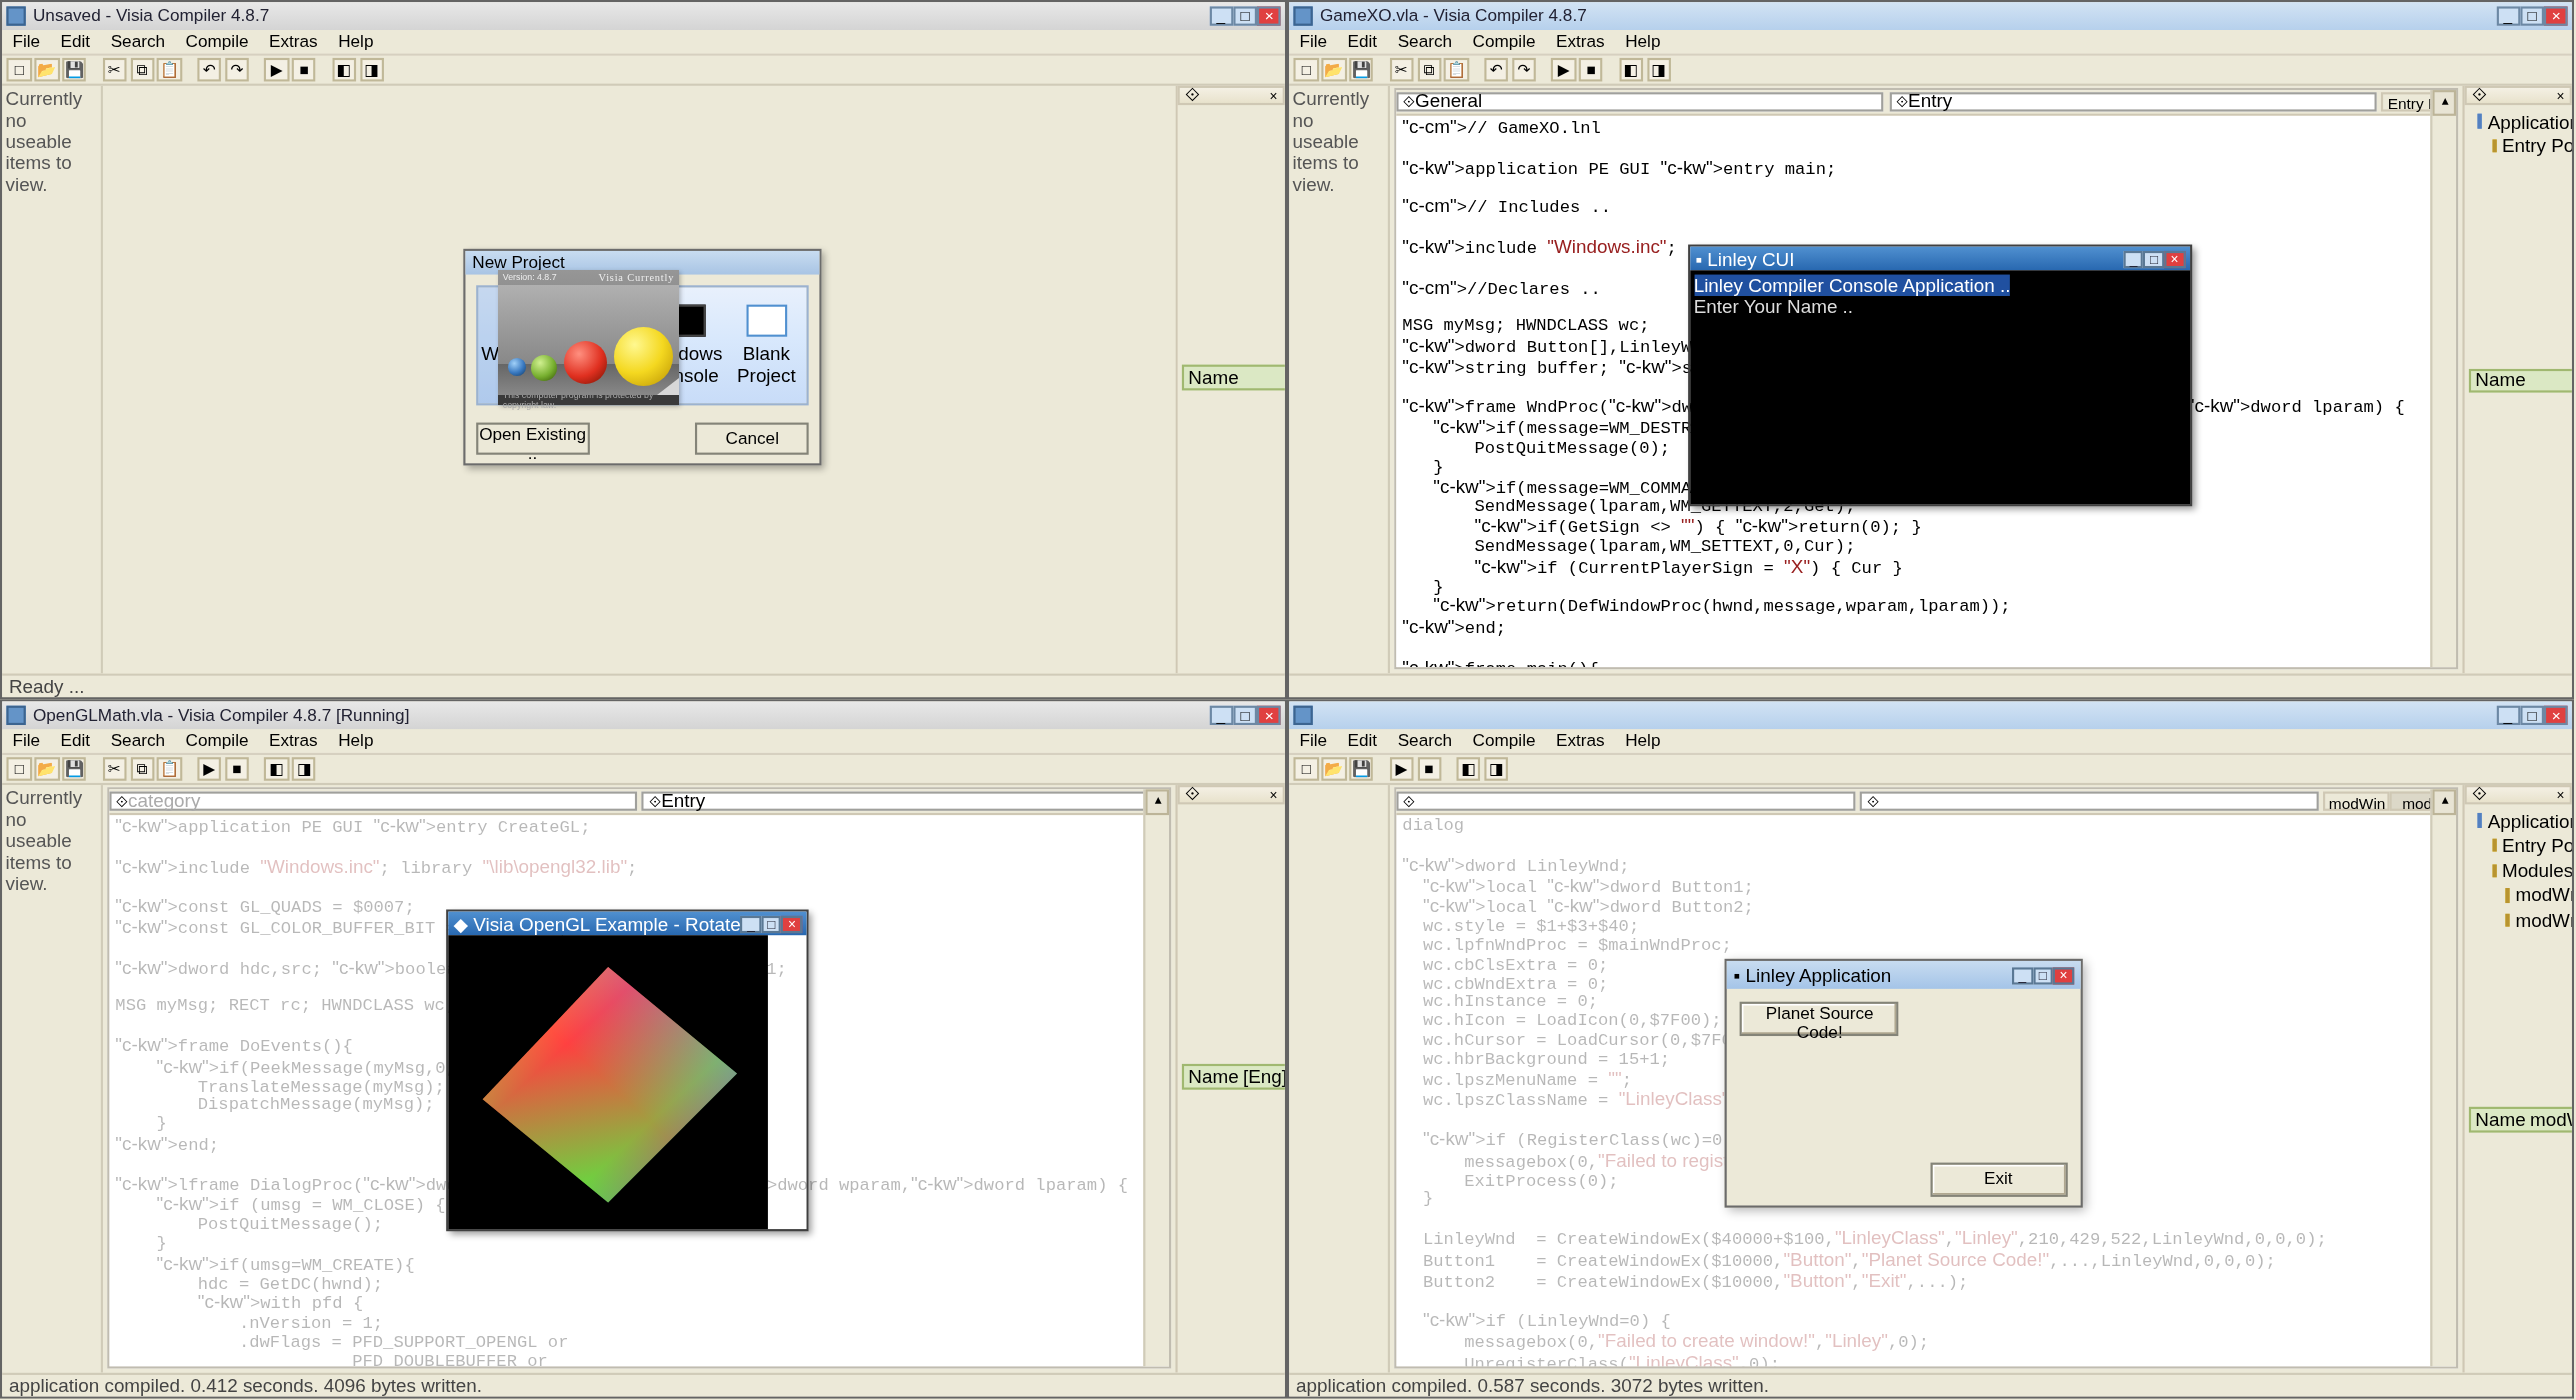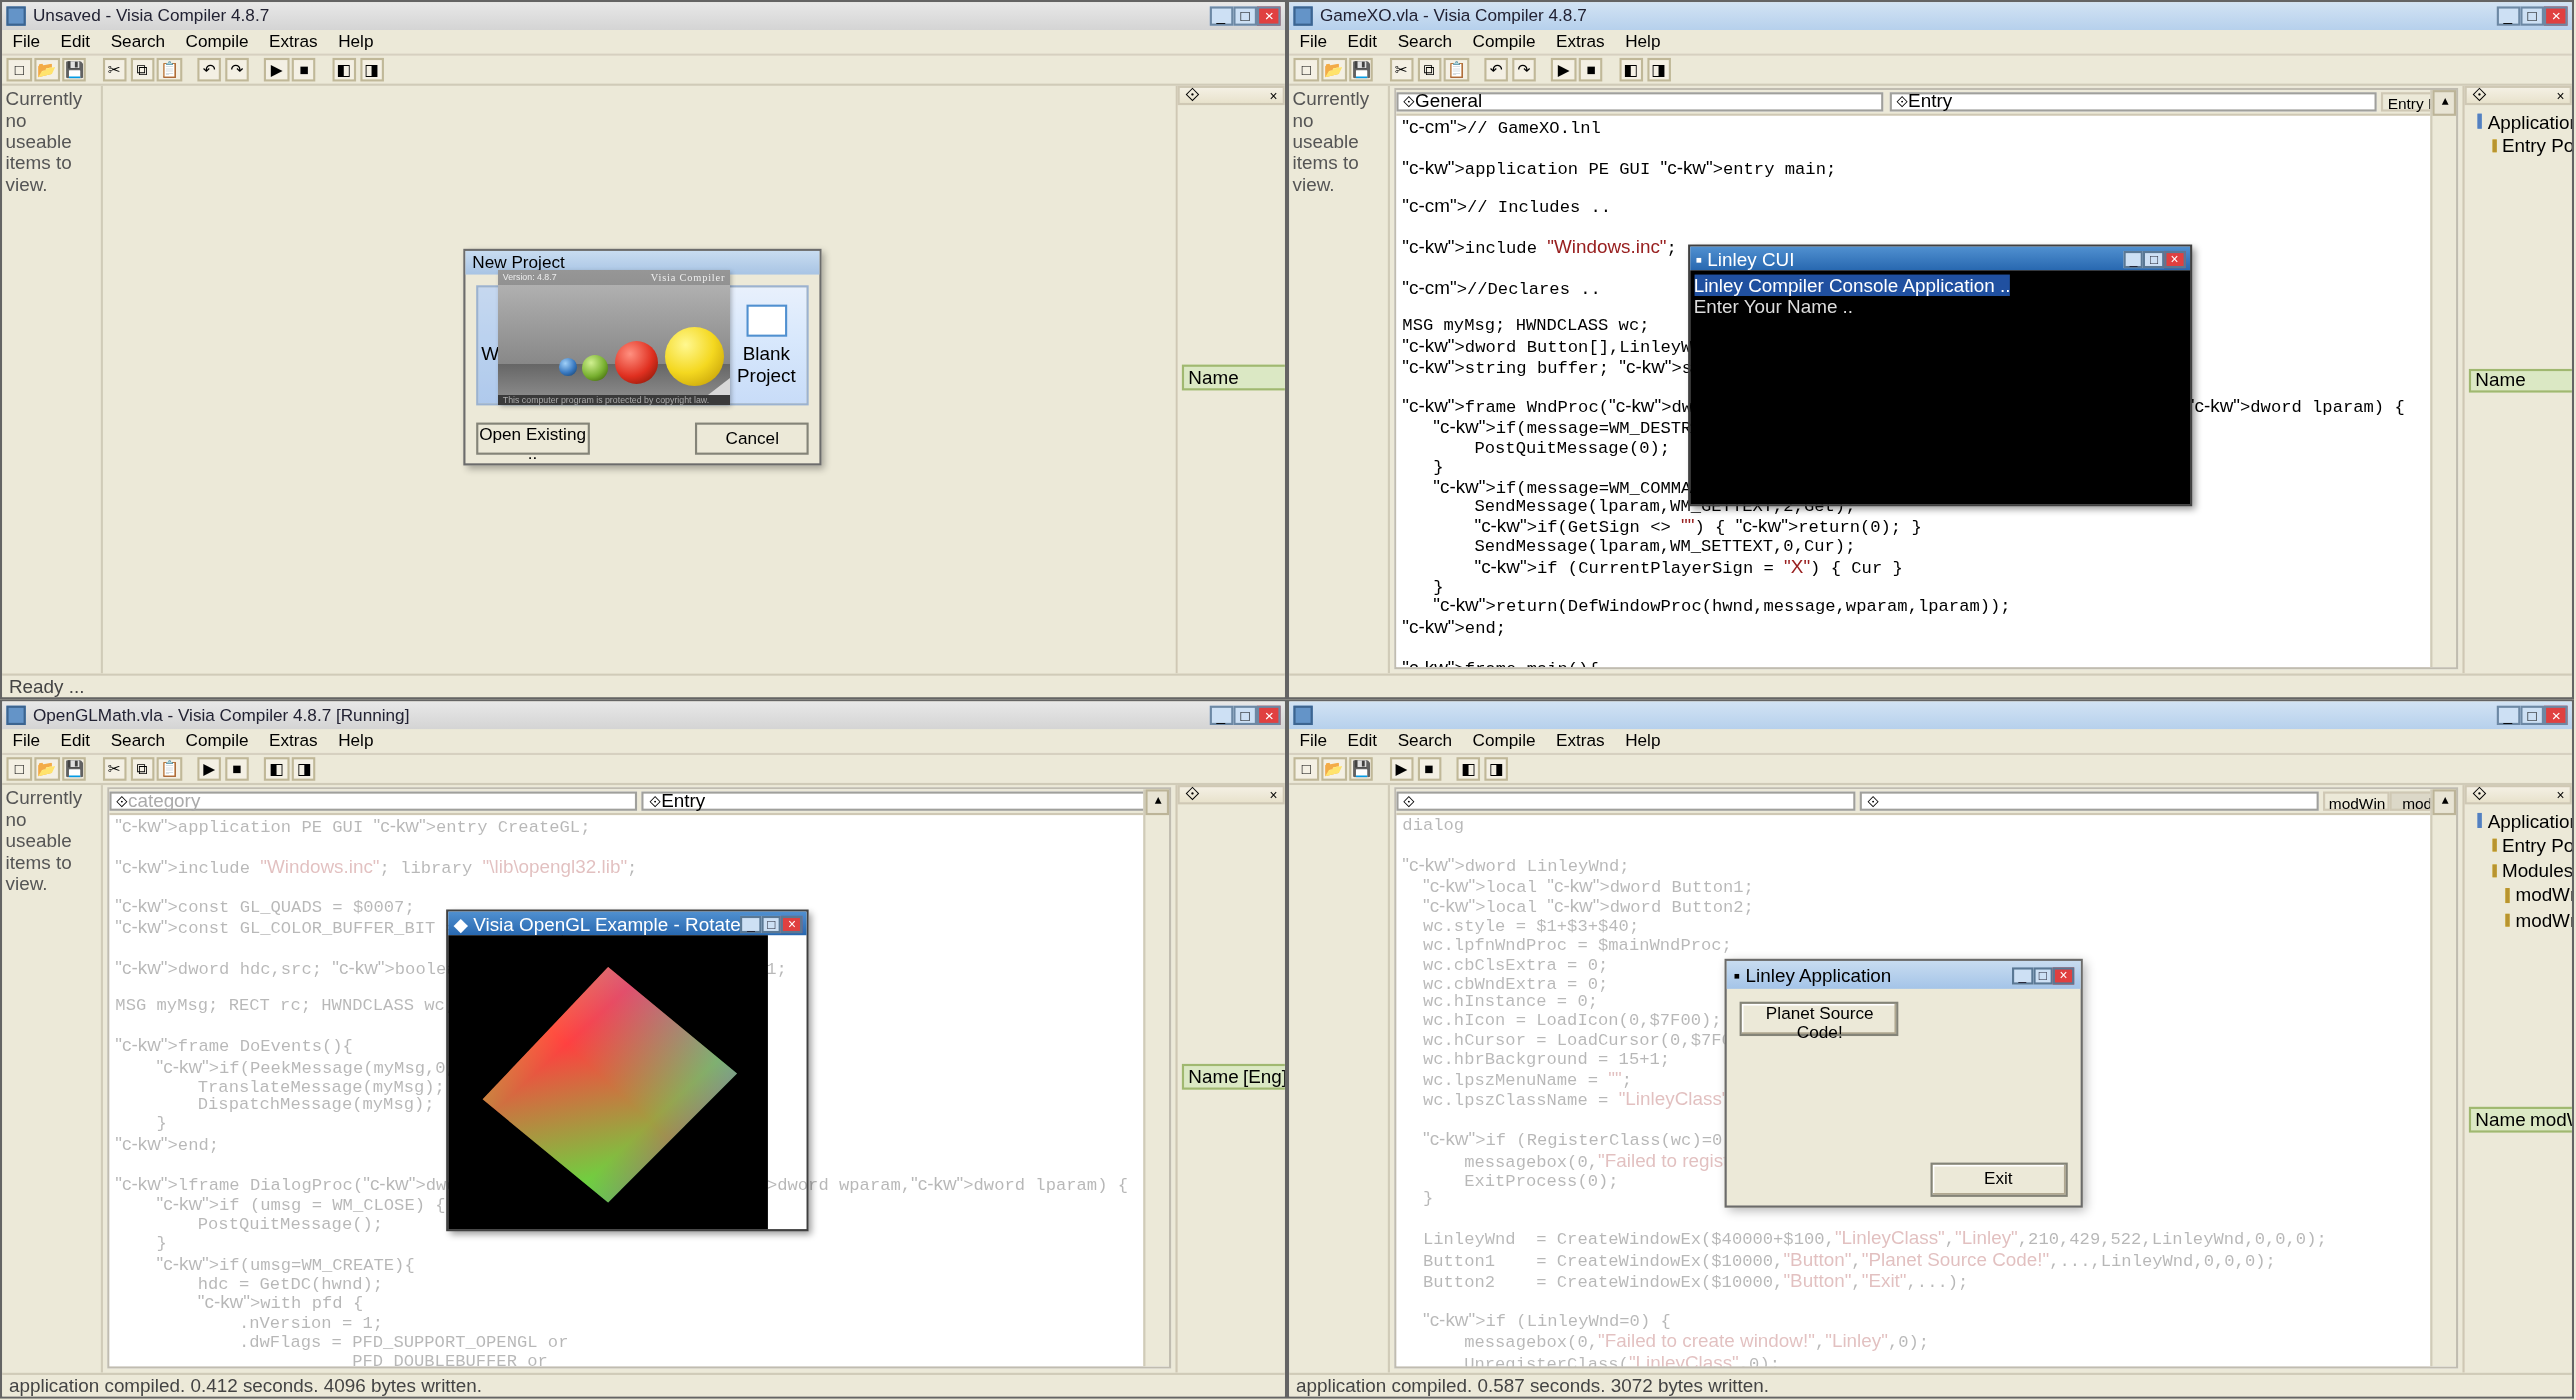"Version: 4.8.7" .splash { width: 232px -> 181px }
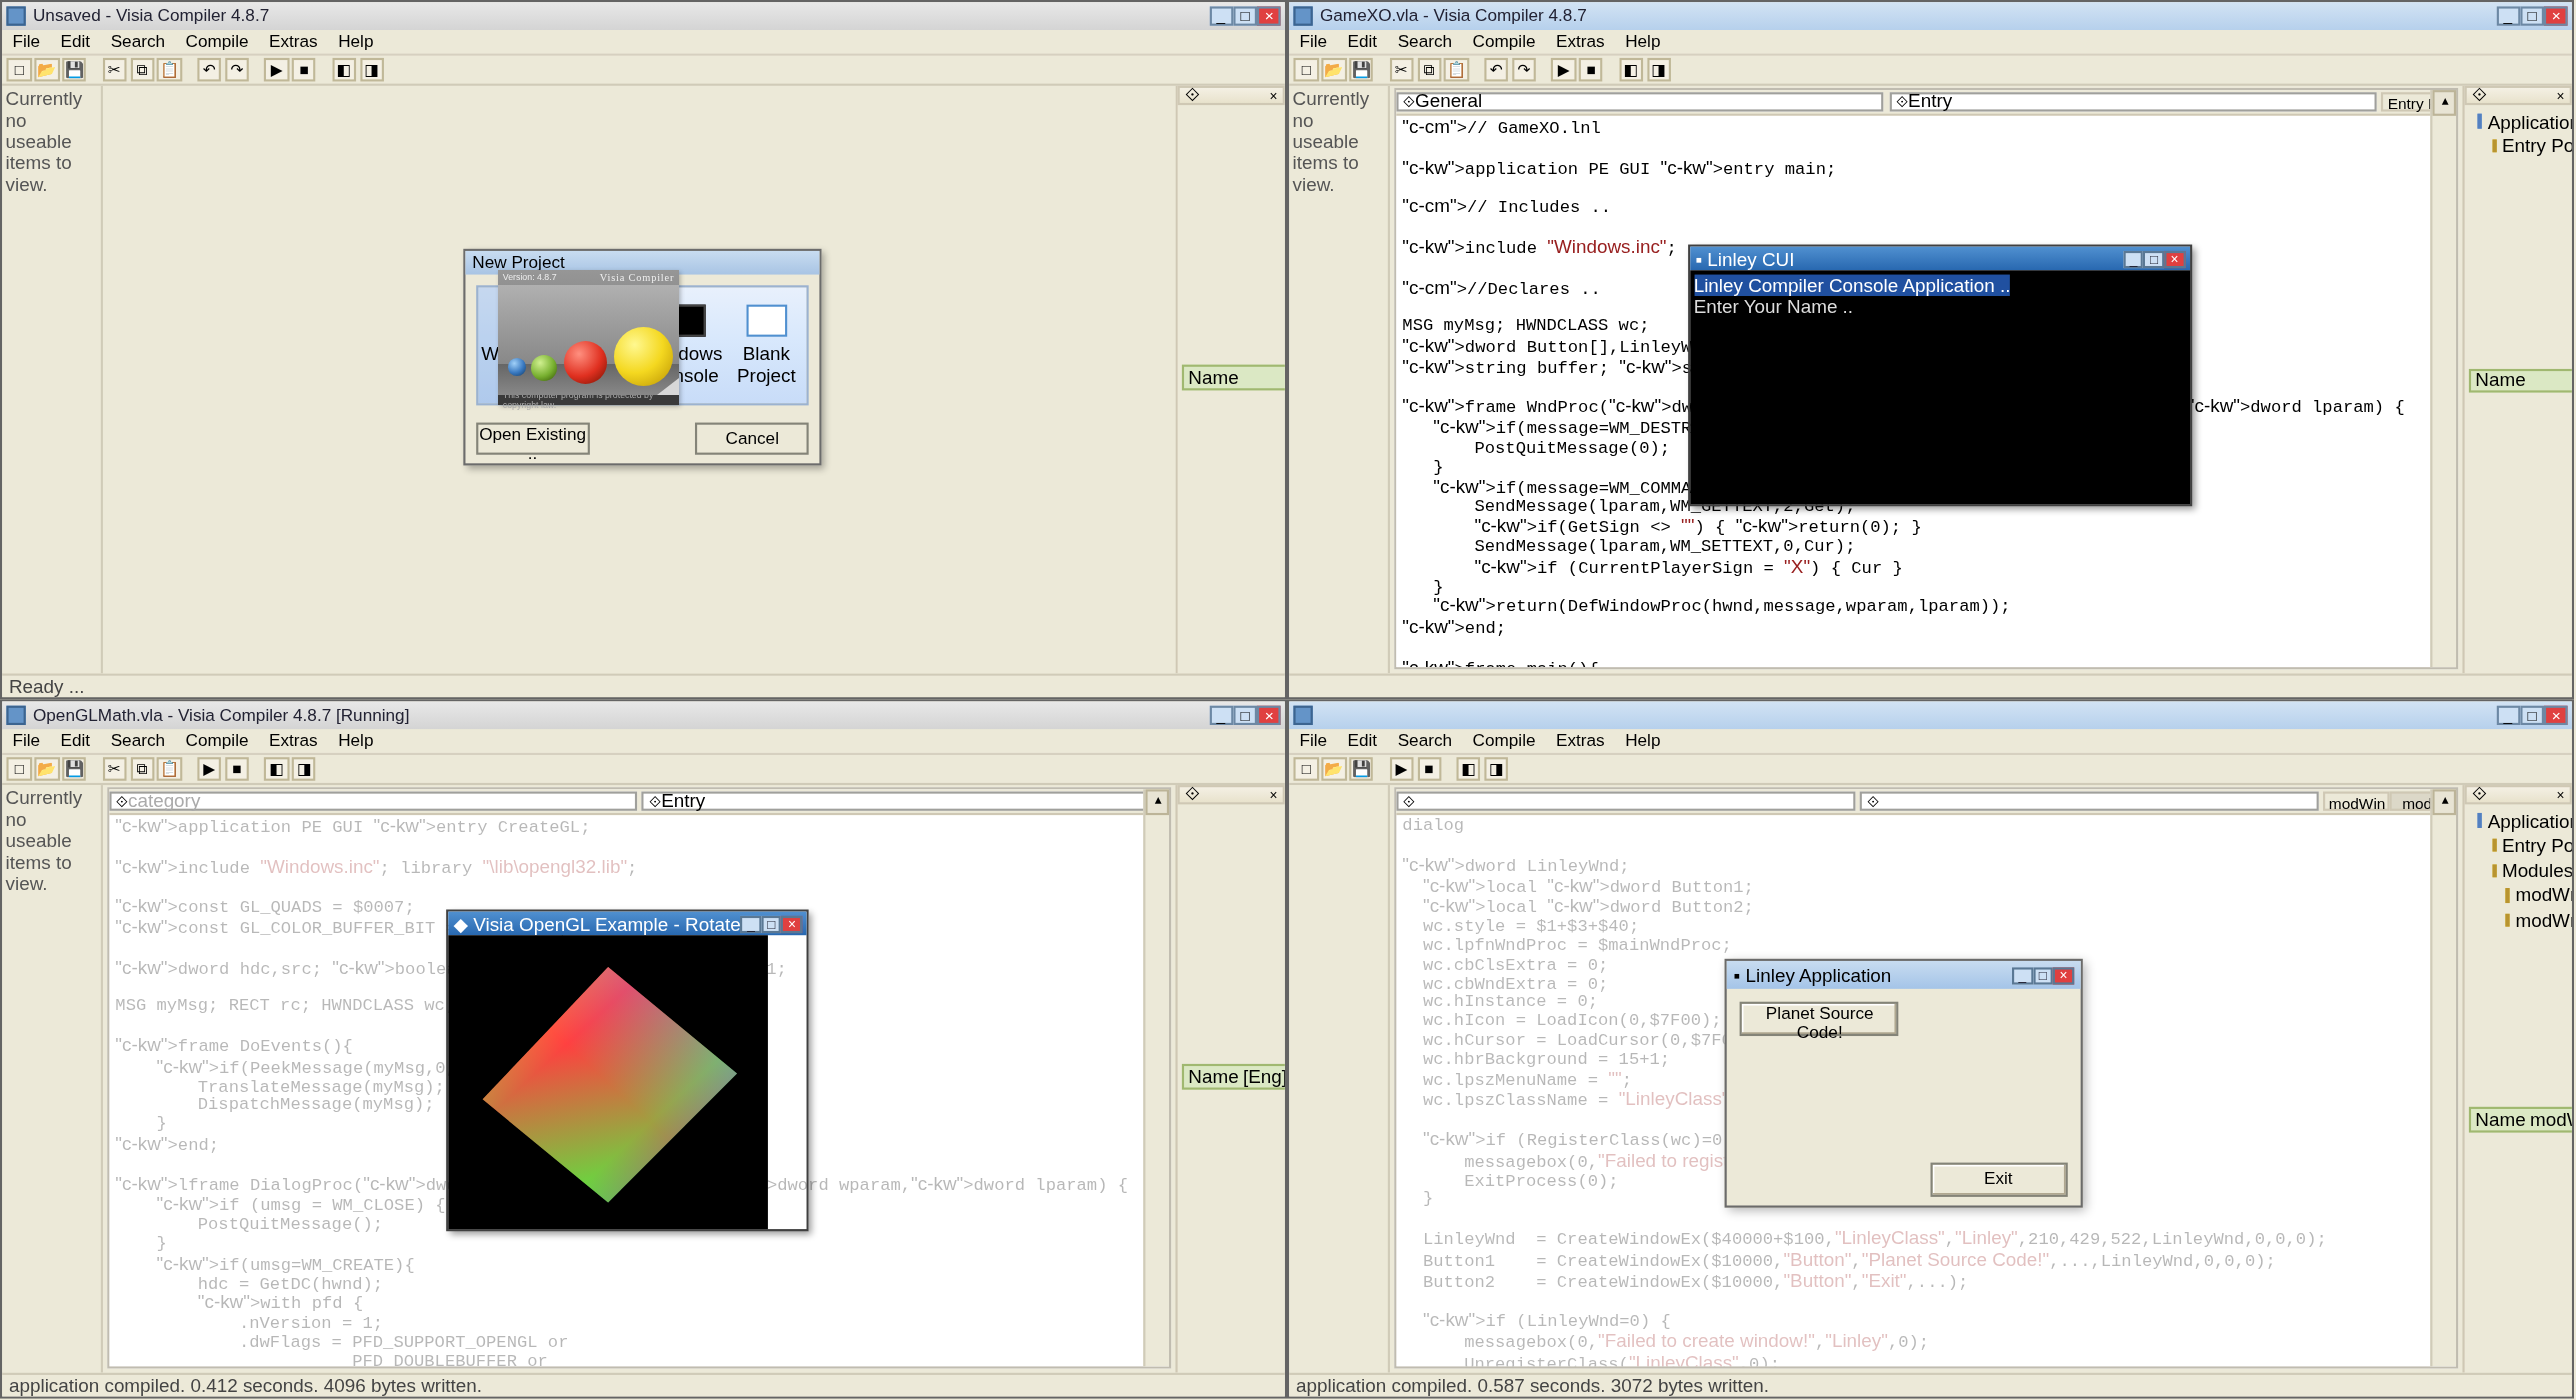"Visia Compiler" span { text: Compiler -> Currently }
